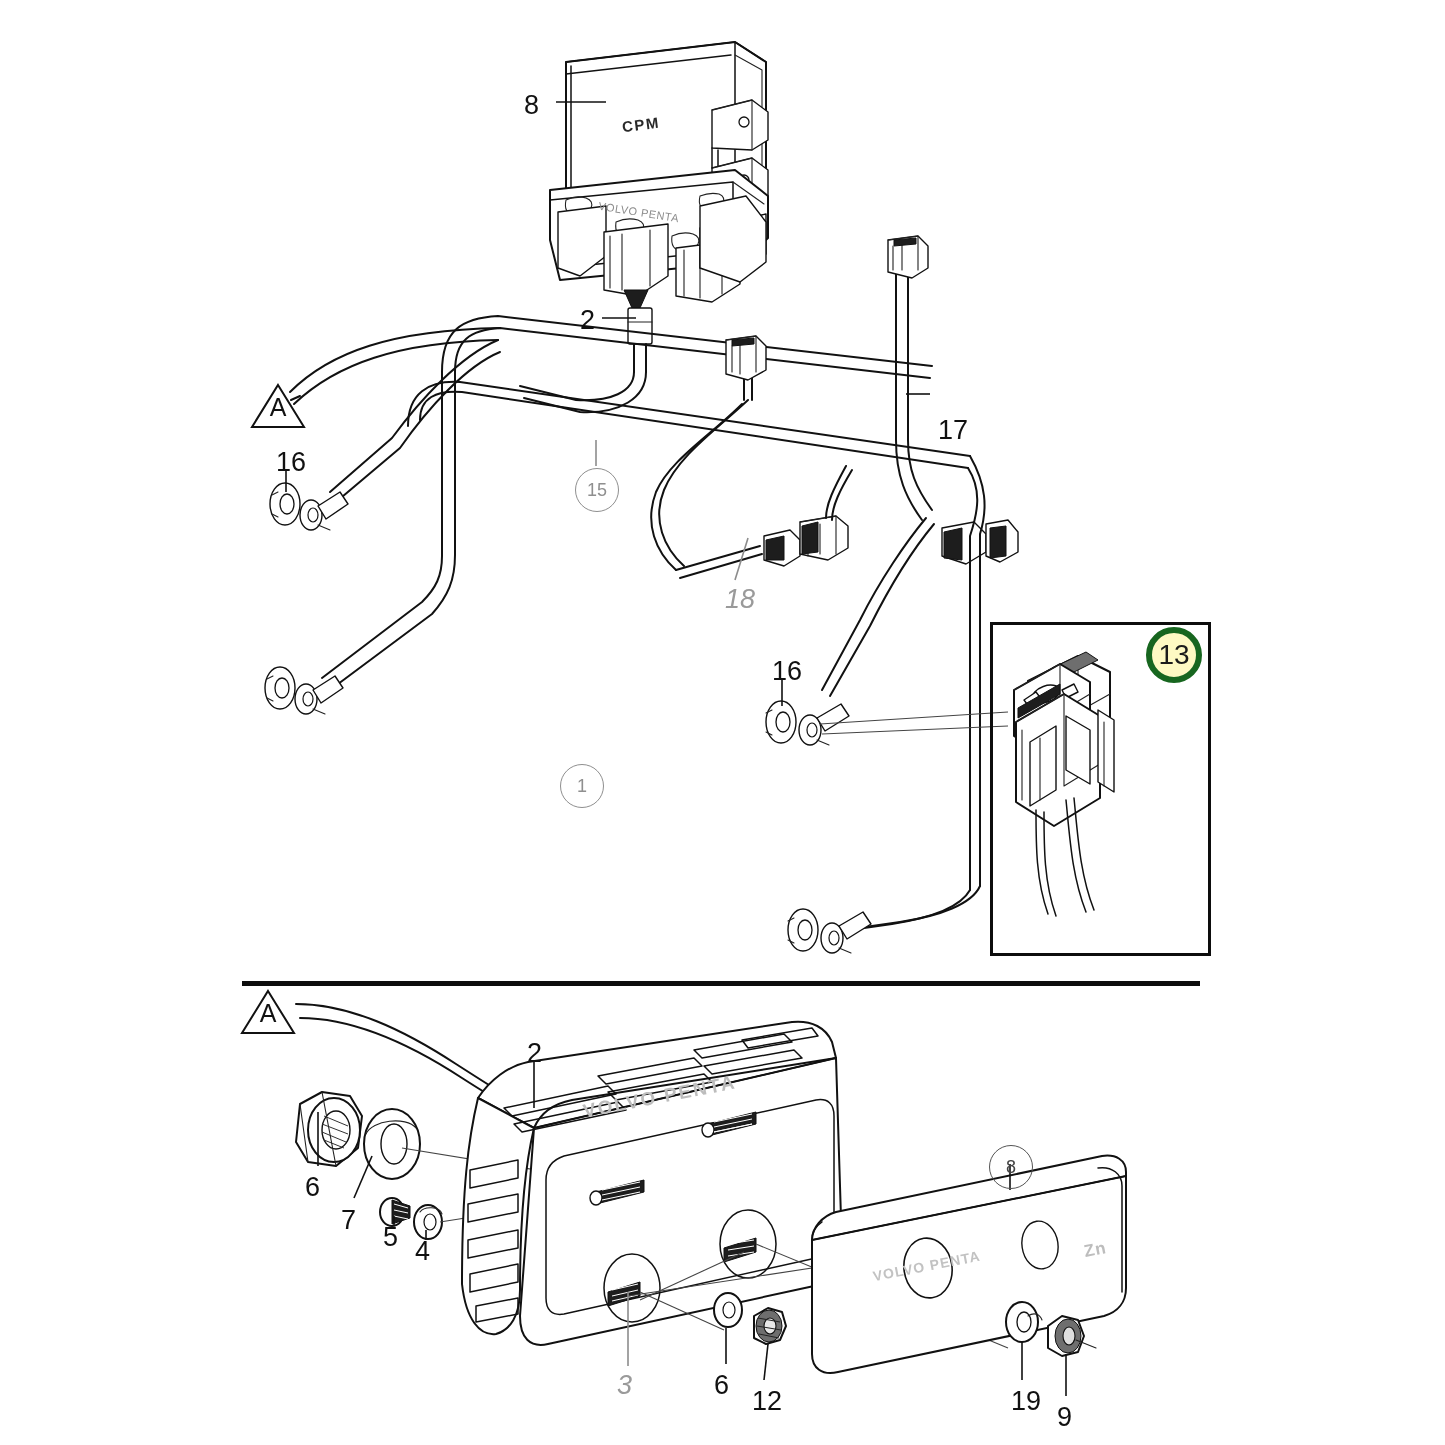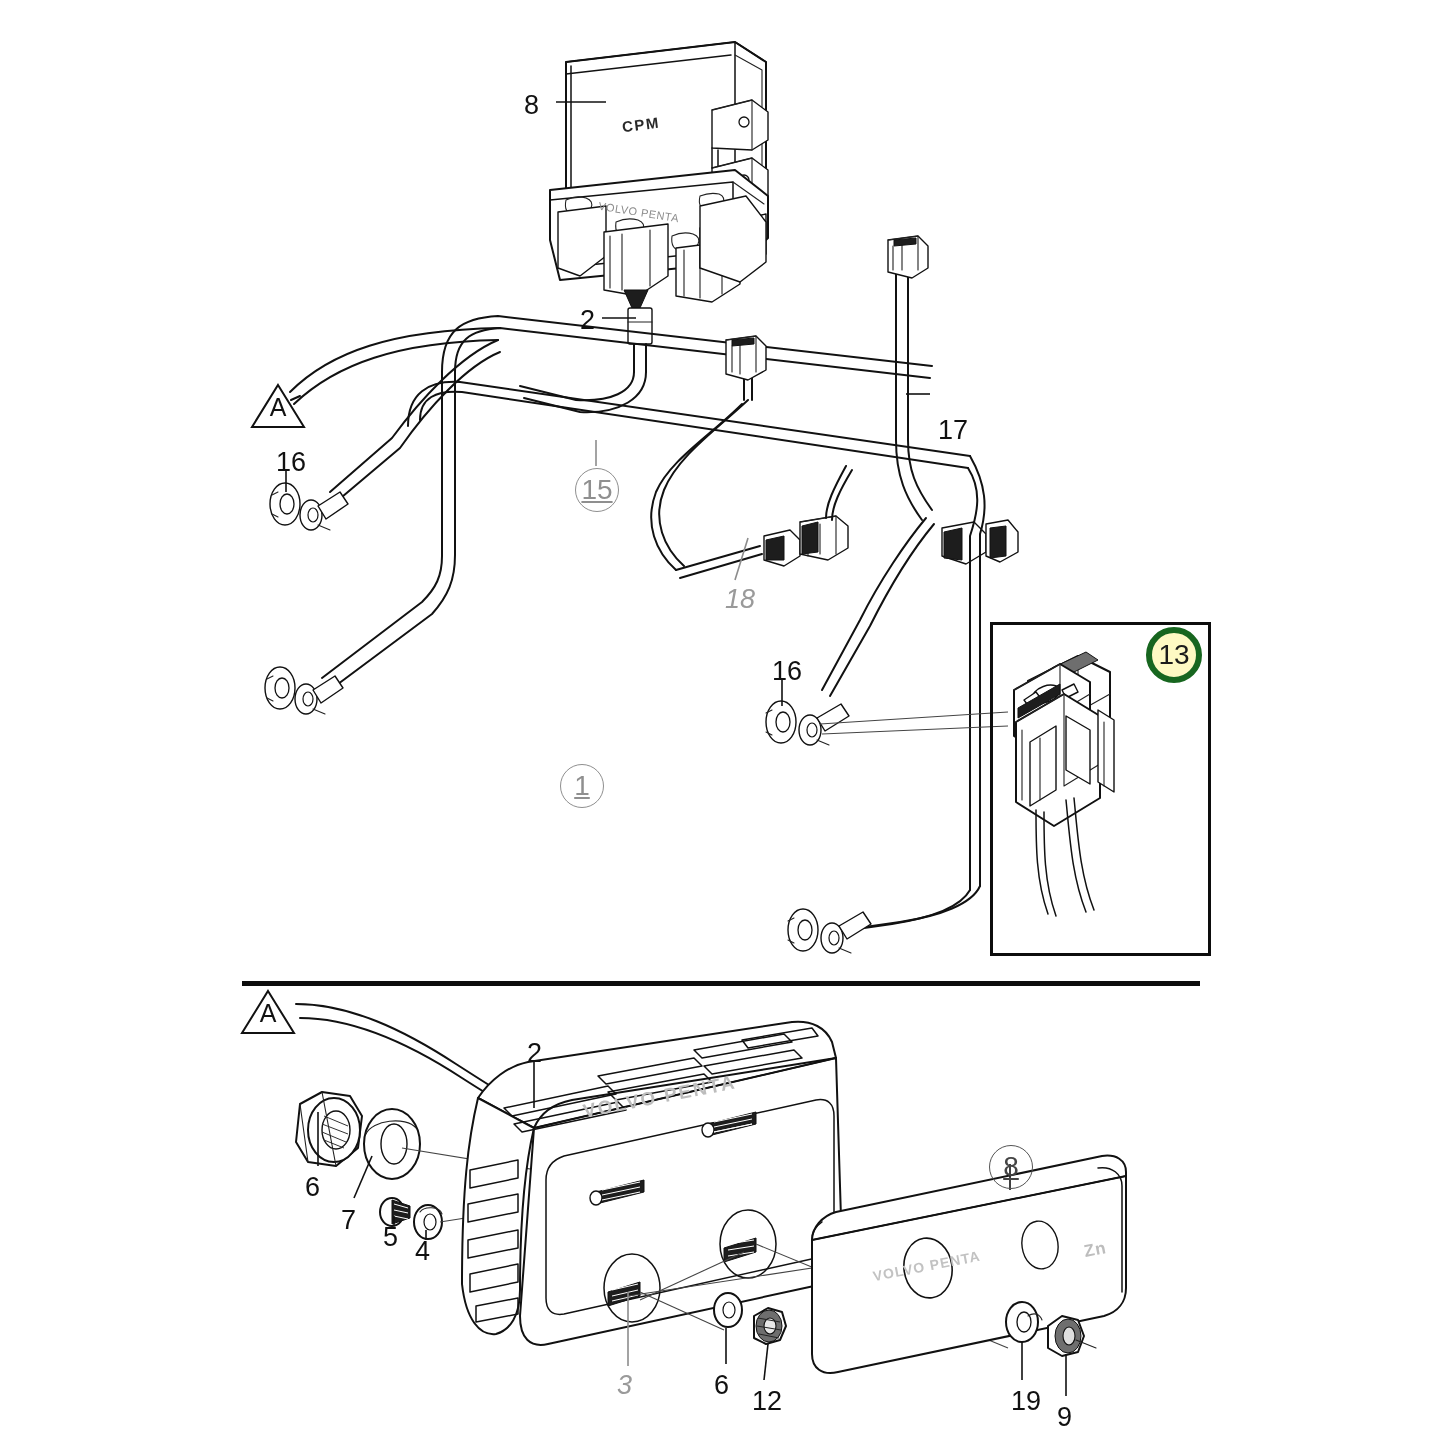"15" .circlab { font-size: 28px -> 18px; text-decoration: underline -> none }
